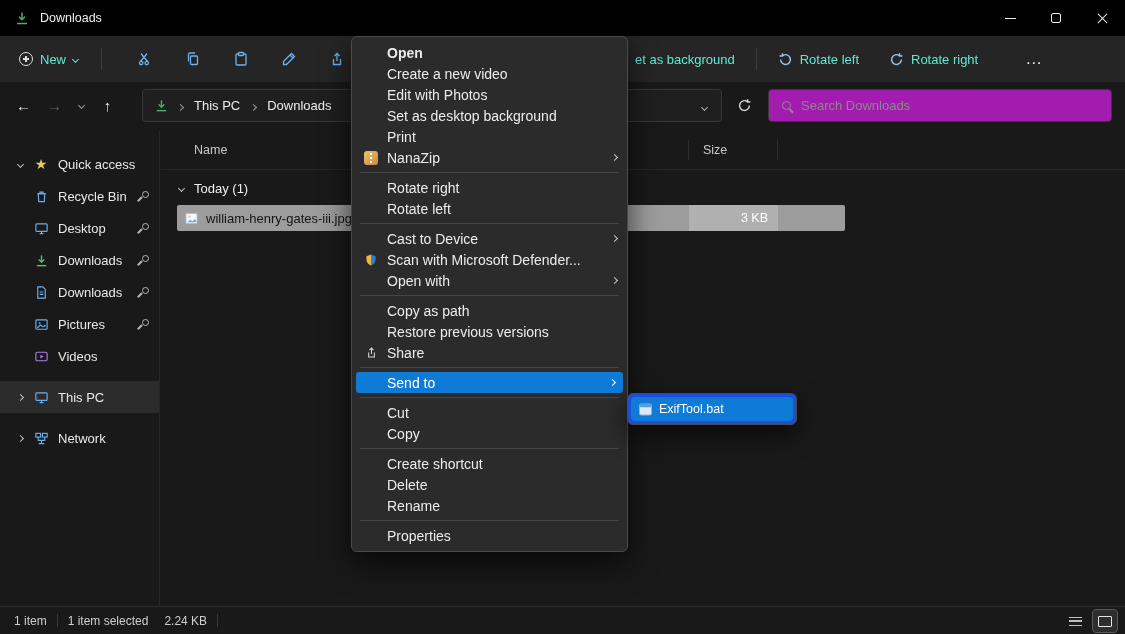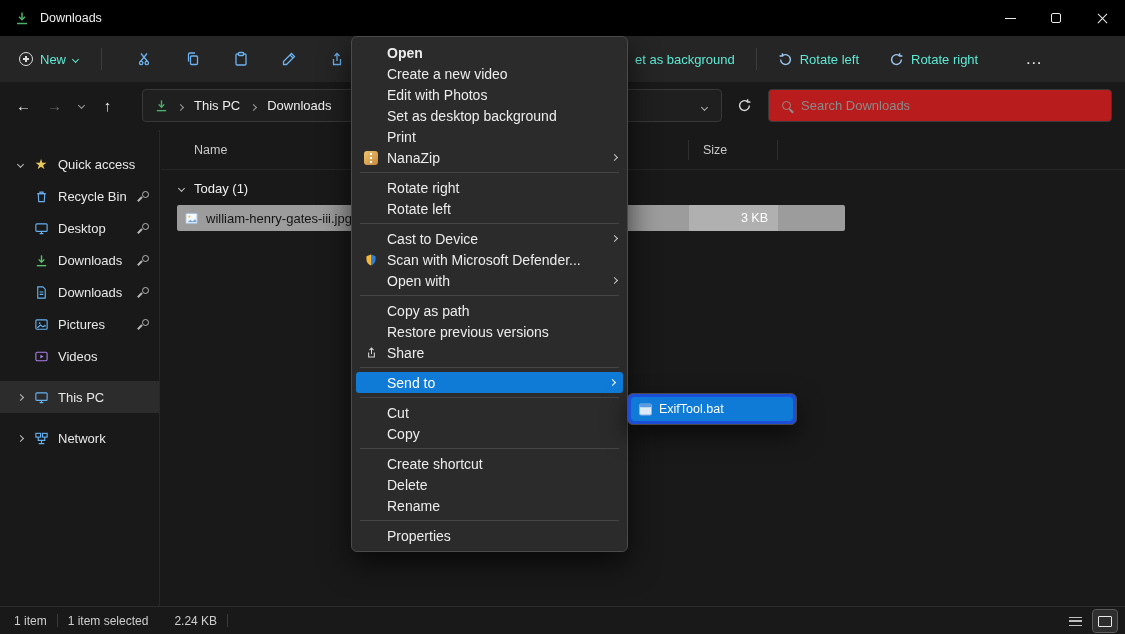"Search Downloads" .search-box { background: #b91c1c -> #a21caf }
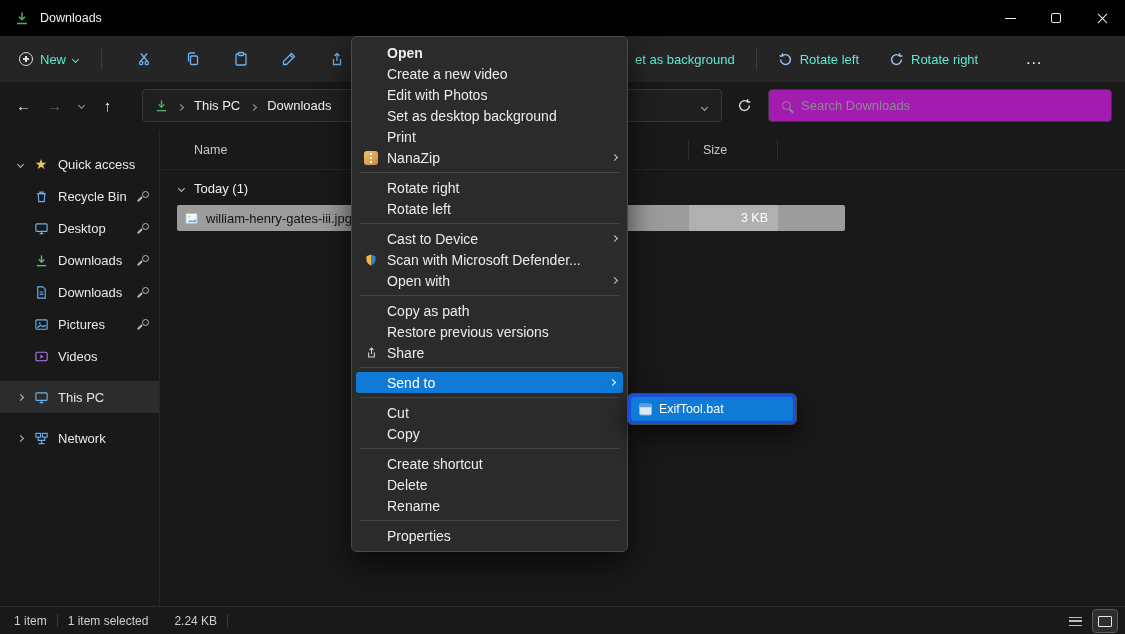"2.24 KB" .sb-size { margin-left: 26px -> 16px }
